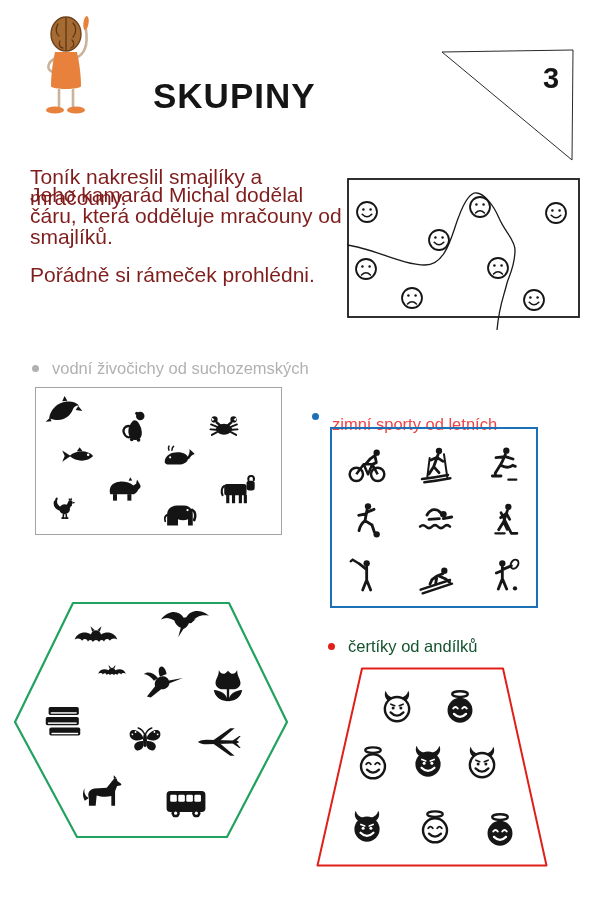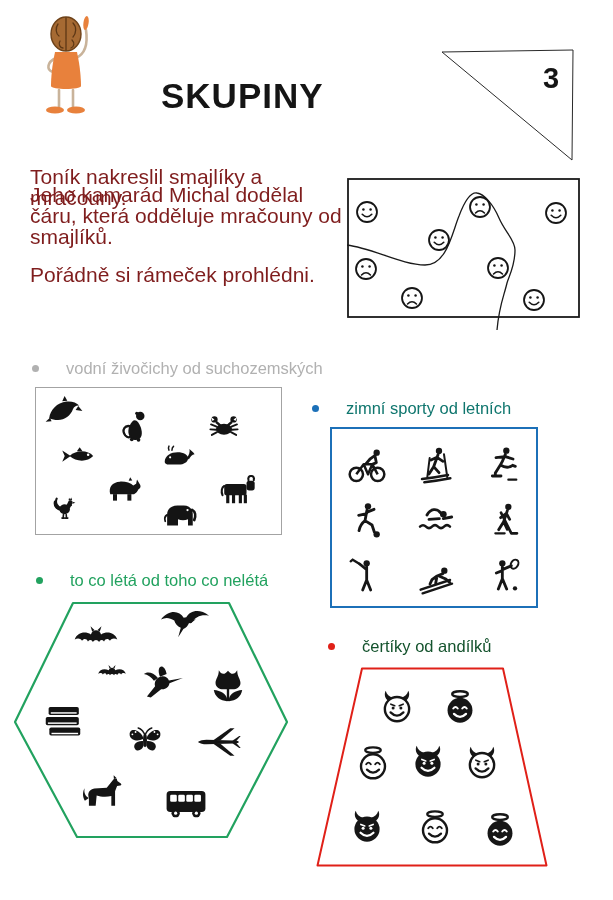"SKUPINY" div.abs { left: 161px -> 153px }
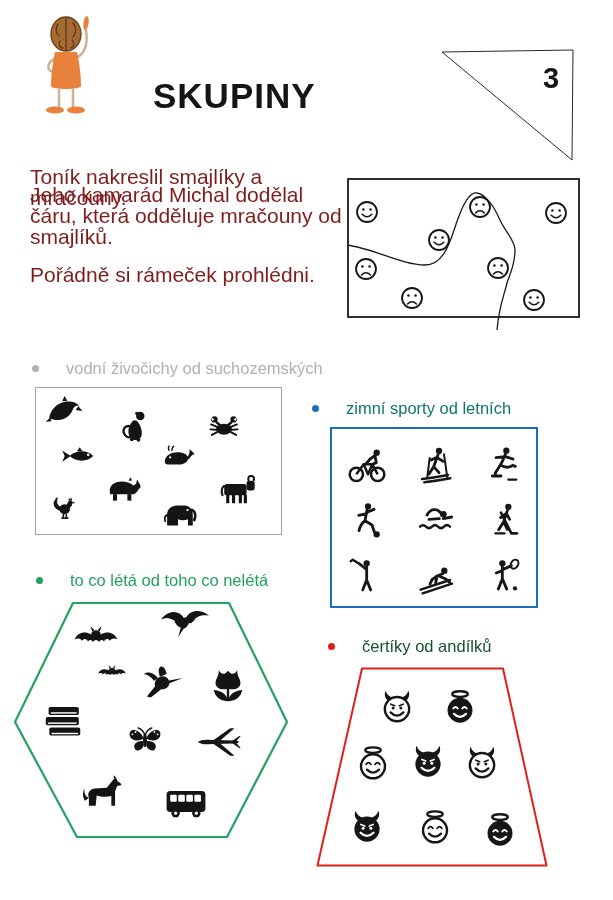"vodní živočichy od suchozemských" .bullet-row { gap: 27px -> 13px }
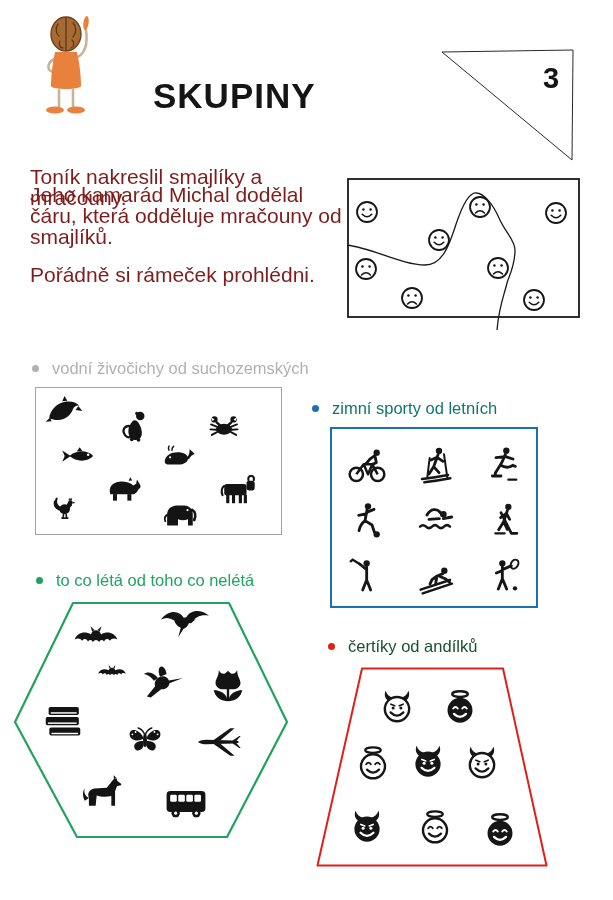"zimní sporty od letních" span { color: #0f766e -> #ef4444; margin-top: none -> 16px }
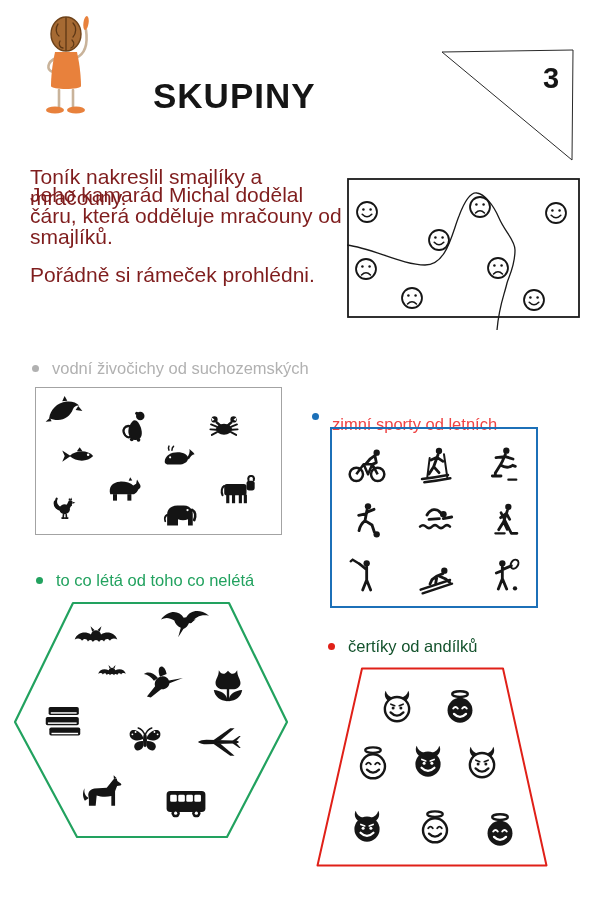"to co létá od toho" div.abs { html: <div> <span></span> <span>to co létá od toho co nelétá</span> </div> -> none }
